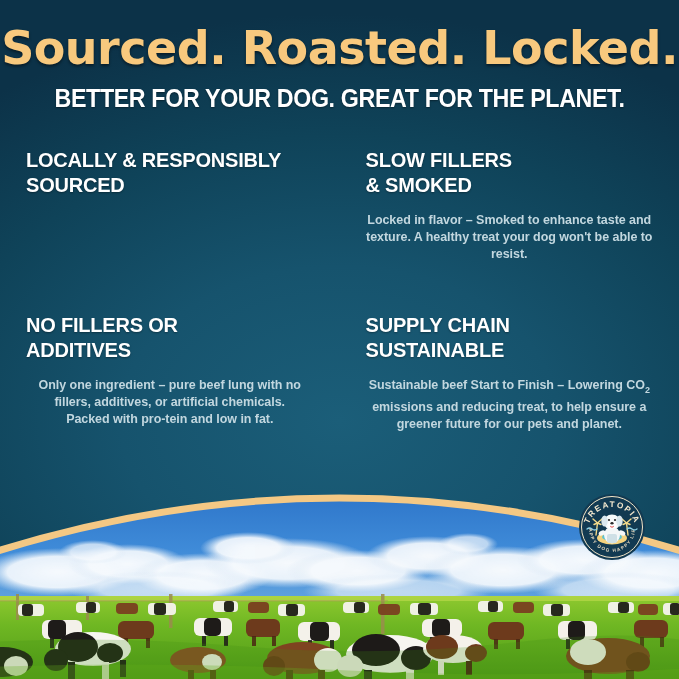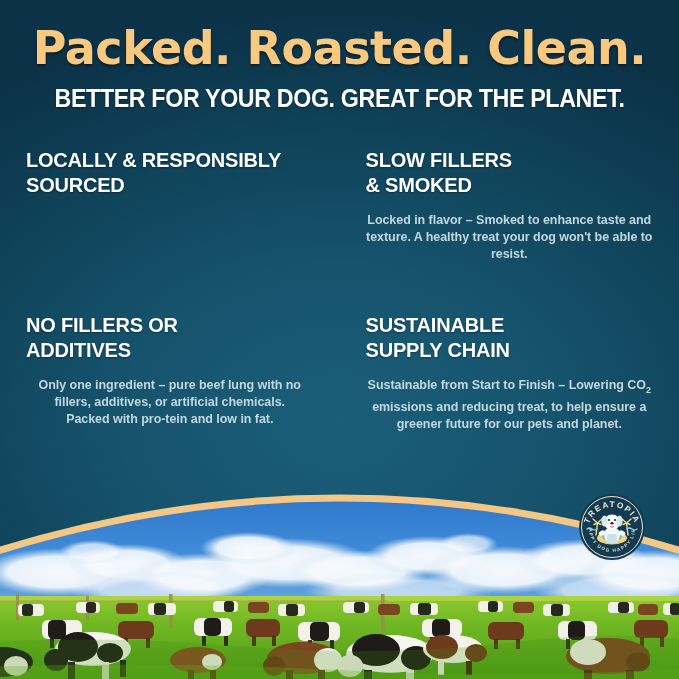"Packed. Roasted. Clean." div.headline { text: Packed. Roasted. Clean -> Sourced. Roasted. Locked }
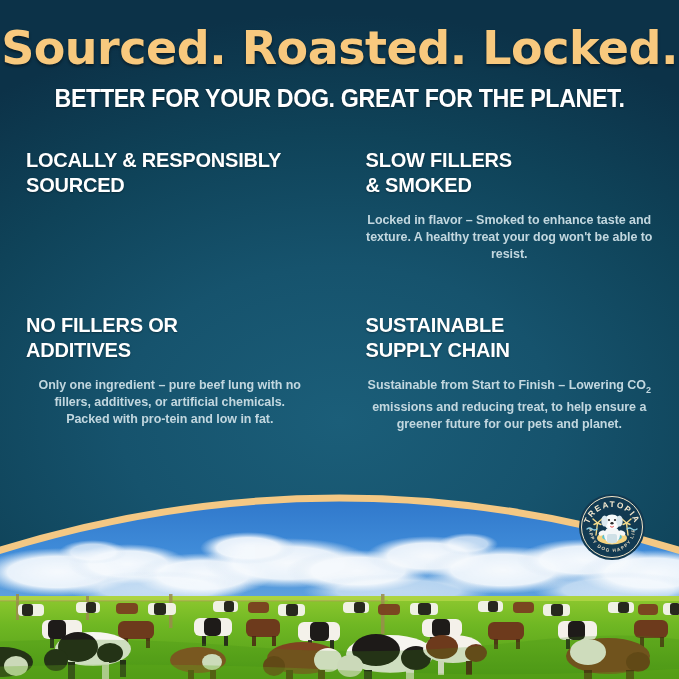"SUSTAINABLE" div { order: before "SUPPLY CHAIN" -> after "SUPPLY CHAIN" }
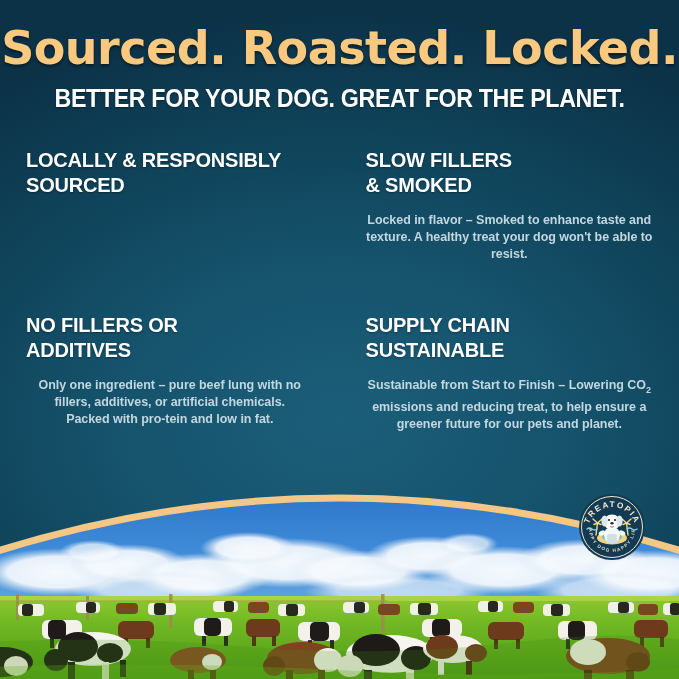"Sustainable from Start to Finish" span { text: from -> beef }
